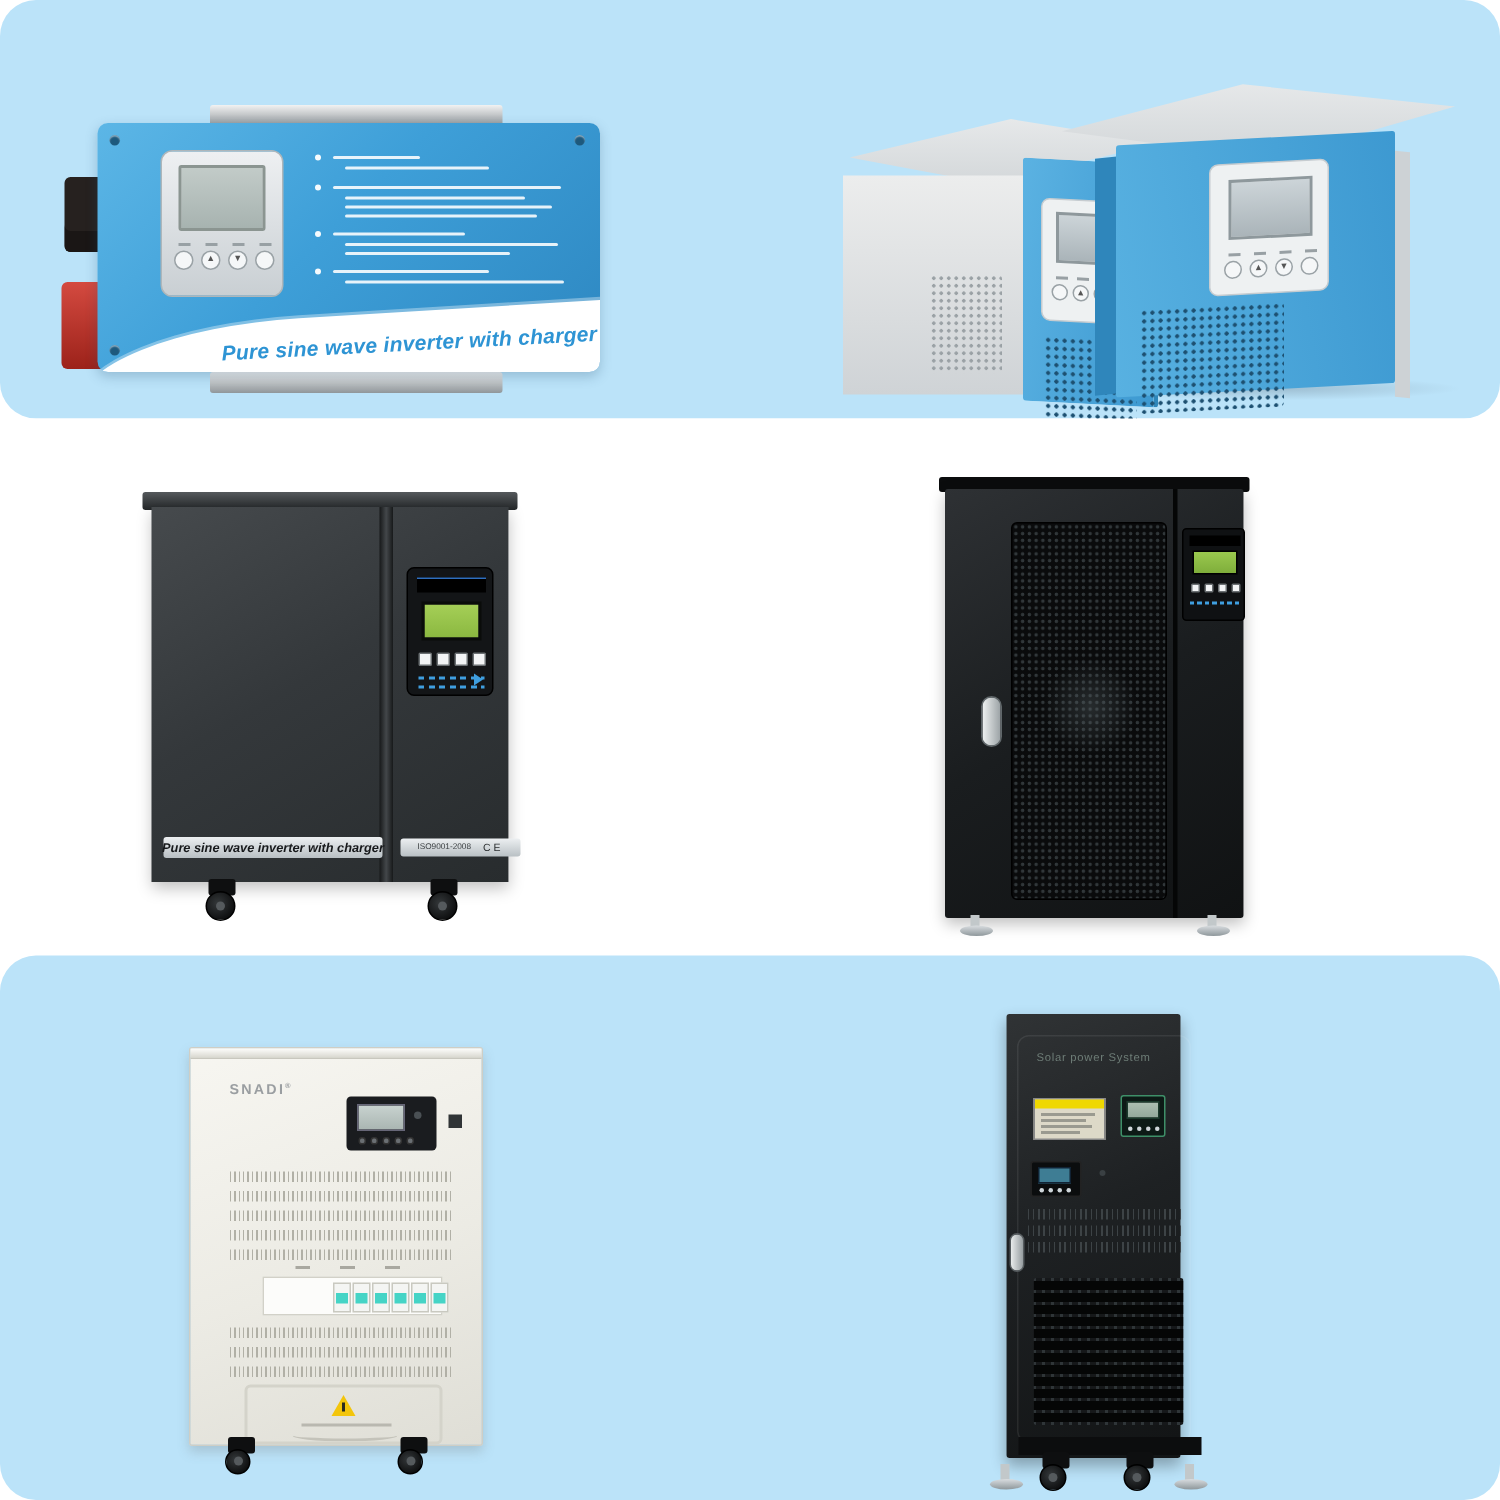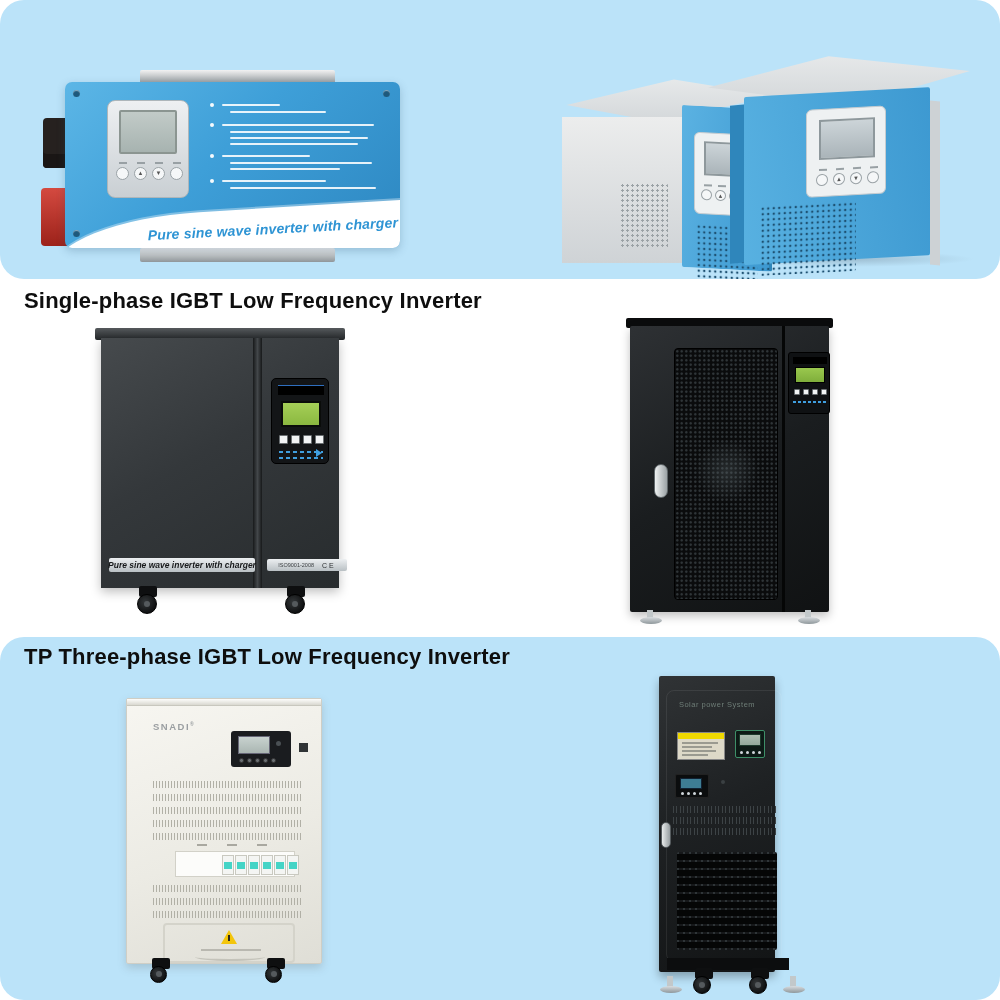"Single-phase IGBT Low Frequency Inverter" h2.hd { html: <h2>Single-phase IGBT Low Frequency Inverter</h2> -> none }
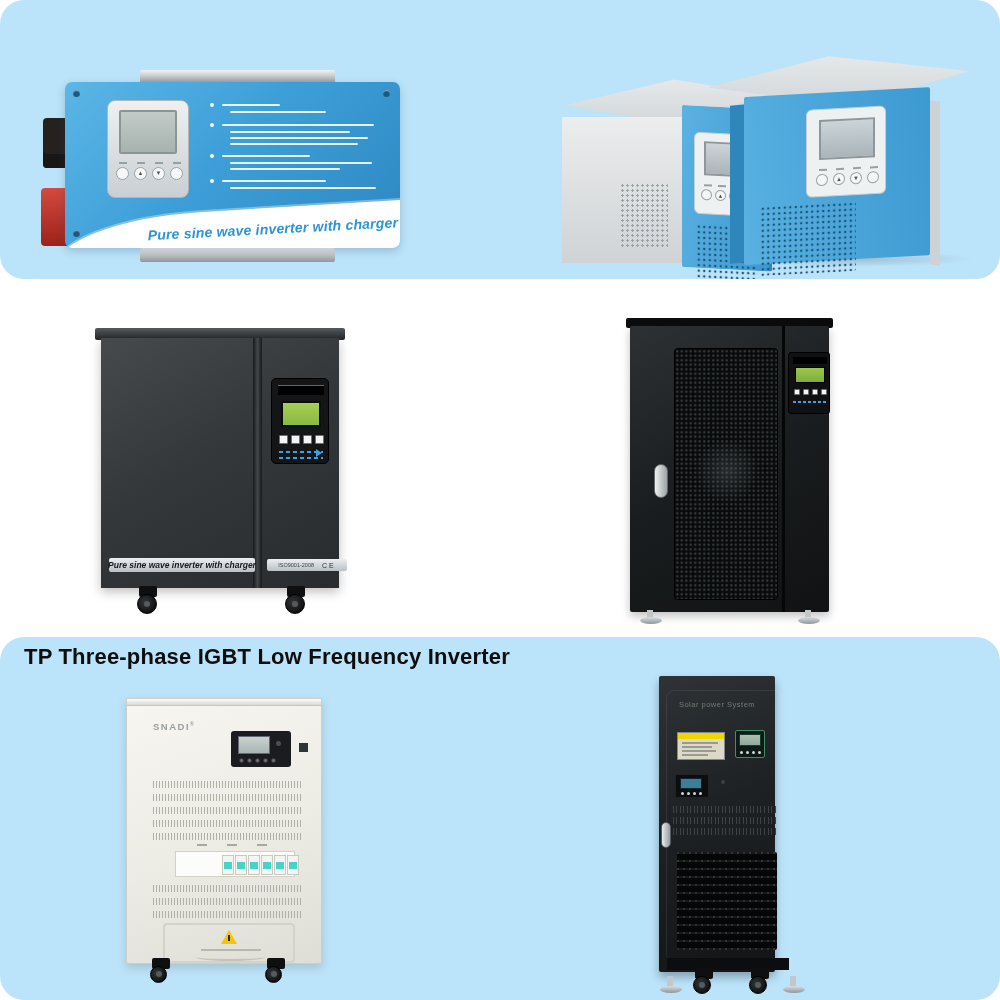"TP Three-phase IGBT Low Frequency" h2.hd { html: <h2>TP Three-phase IGBT Low Frequency Inverter</h2> -> none }
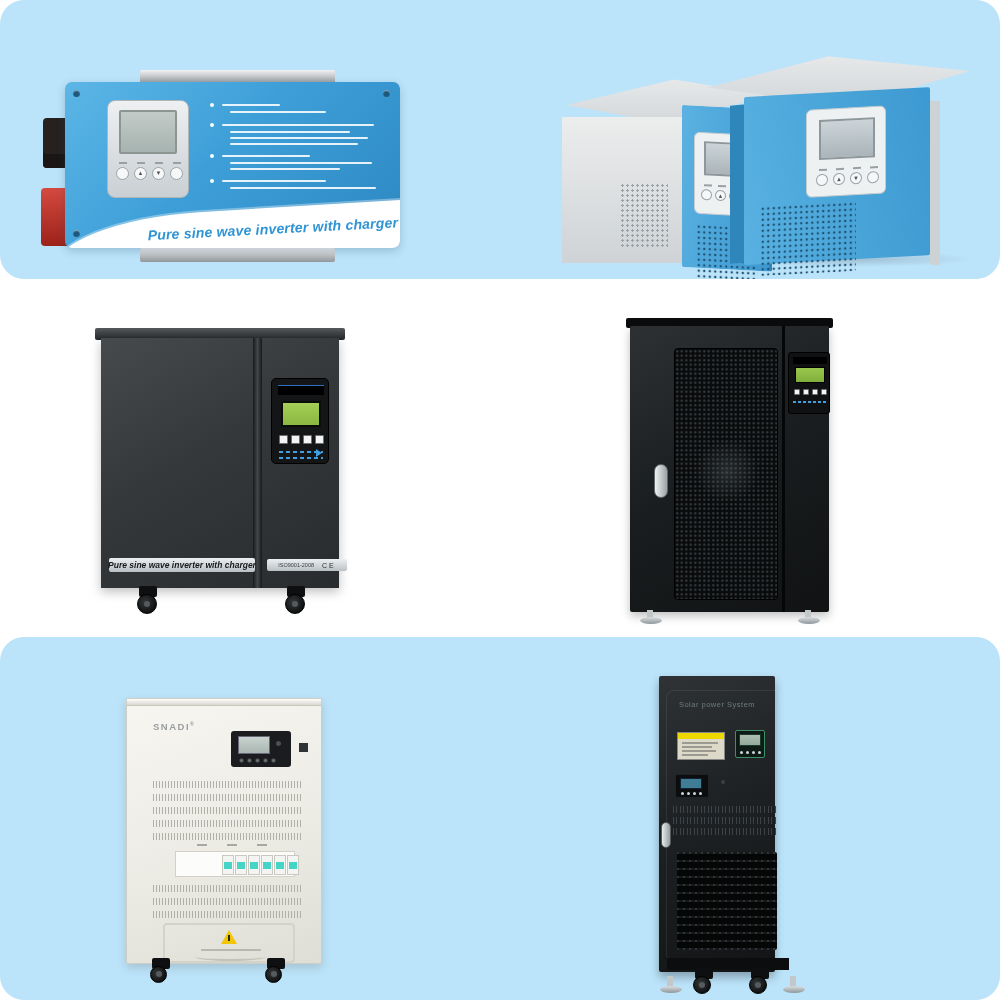"Solar power System" #p6 .body { left: 4px -> 16px }
